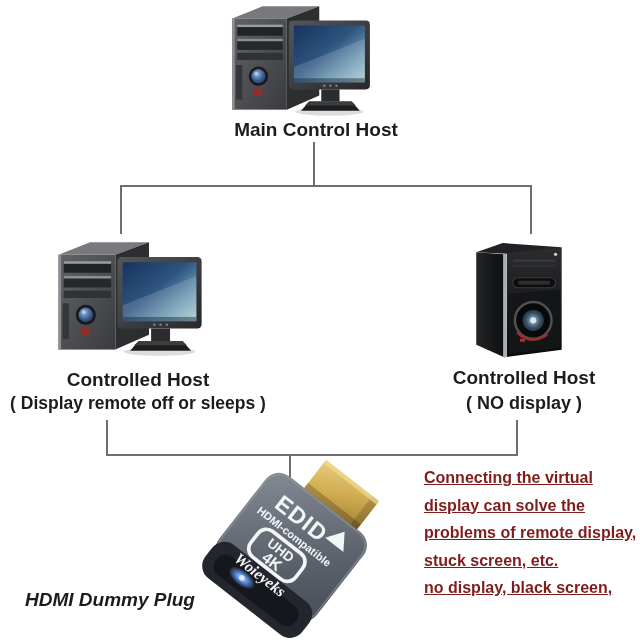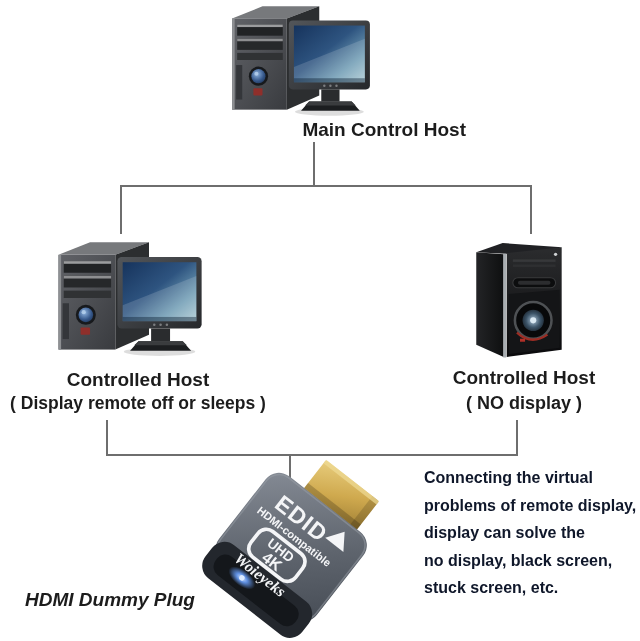"Main Control Host" .lbl-main { text-align: right -> none }
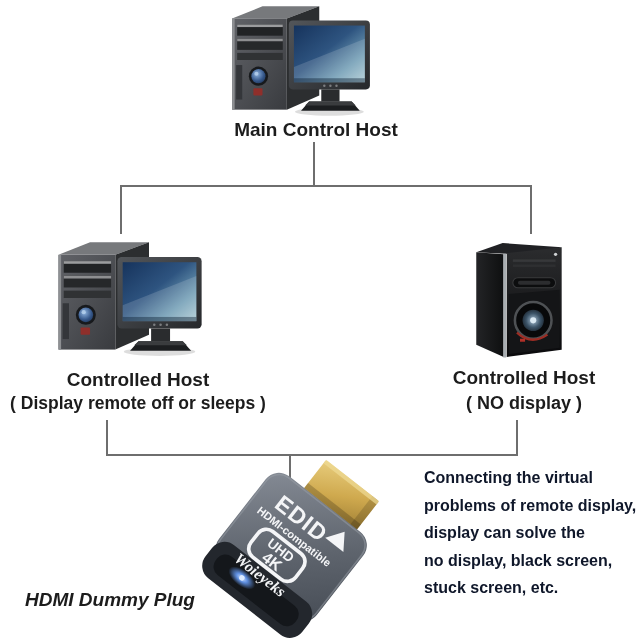"Connecting the virtual" div.note { color: #0f172a -> #7f1d1d; text-decoration: none -> underline }
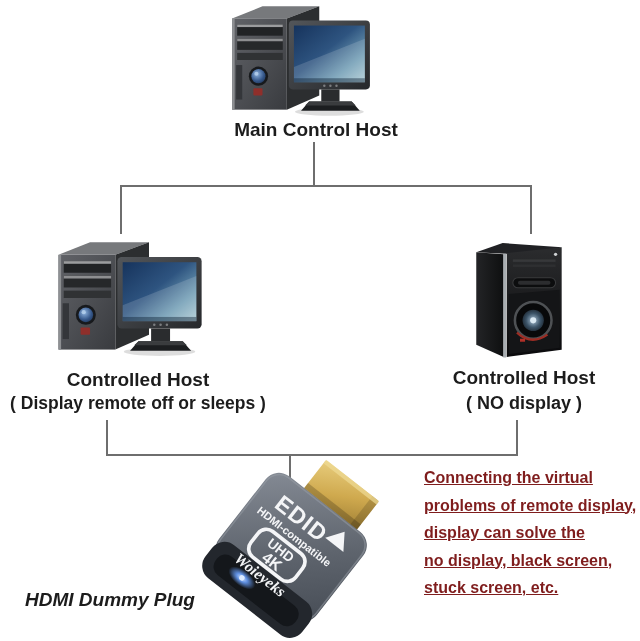"problems of remote display," div { order: before "display can solve the" -> after "display can solve the" }
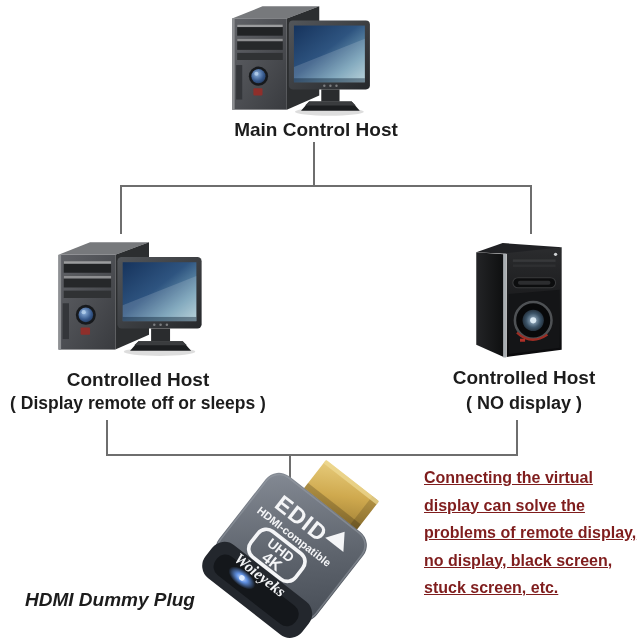"no display, black screen," div { order: before "stuck screen, etc." -> after "stuck screen, etc." }
